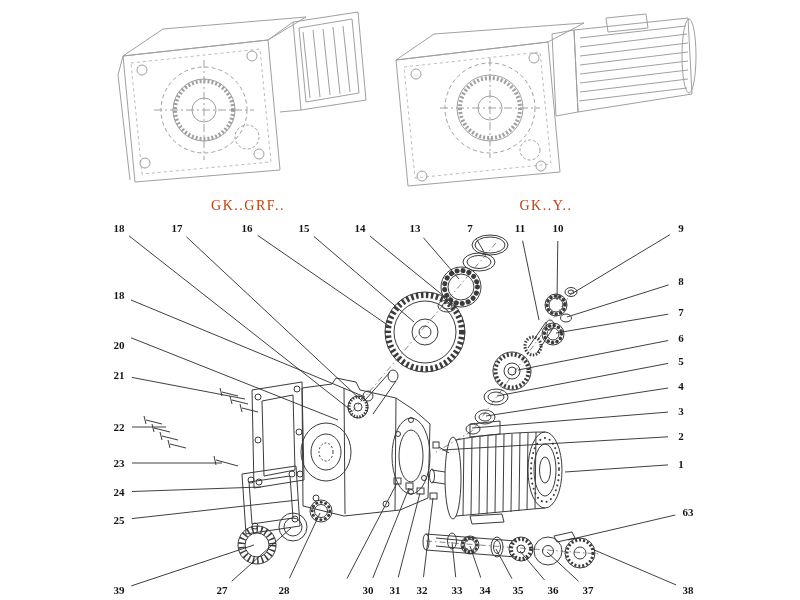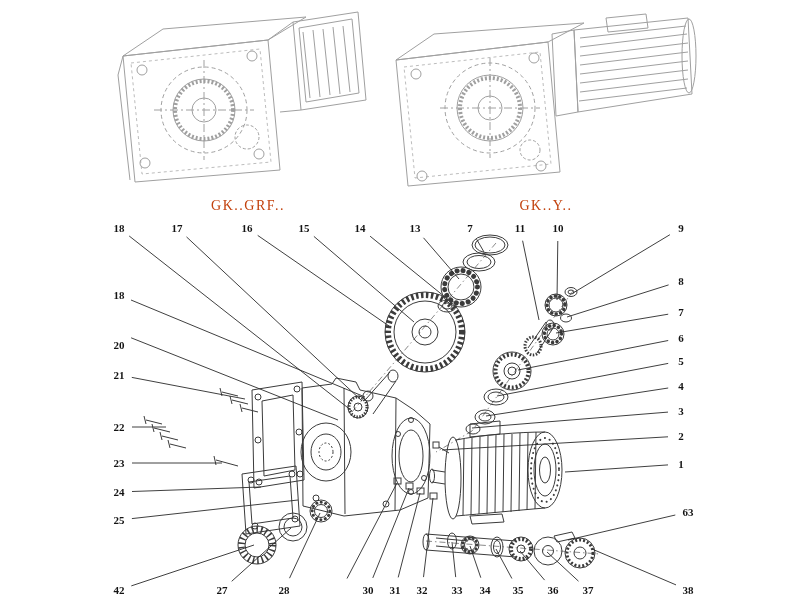"42" div.callout { text: 42 -> 39 }
